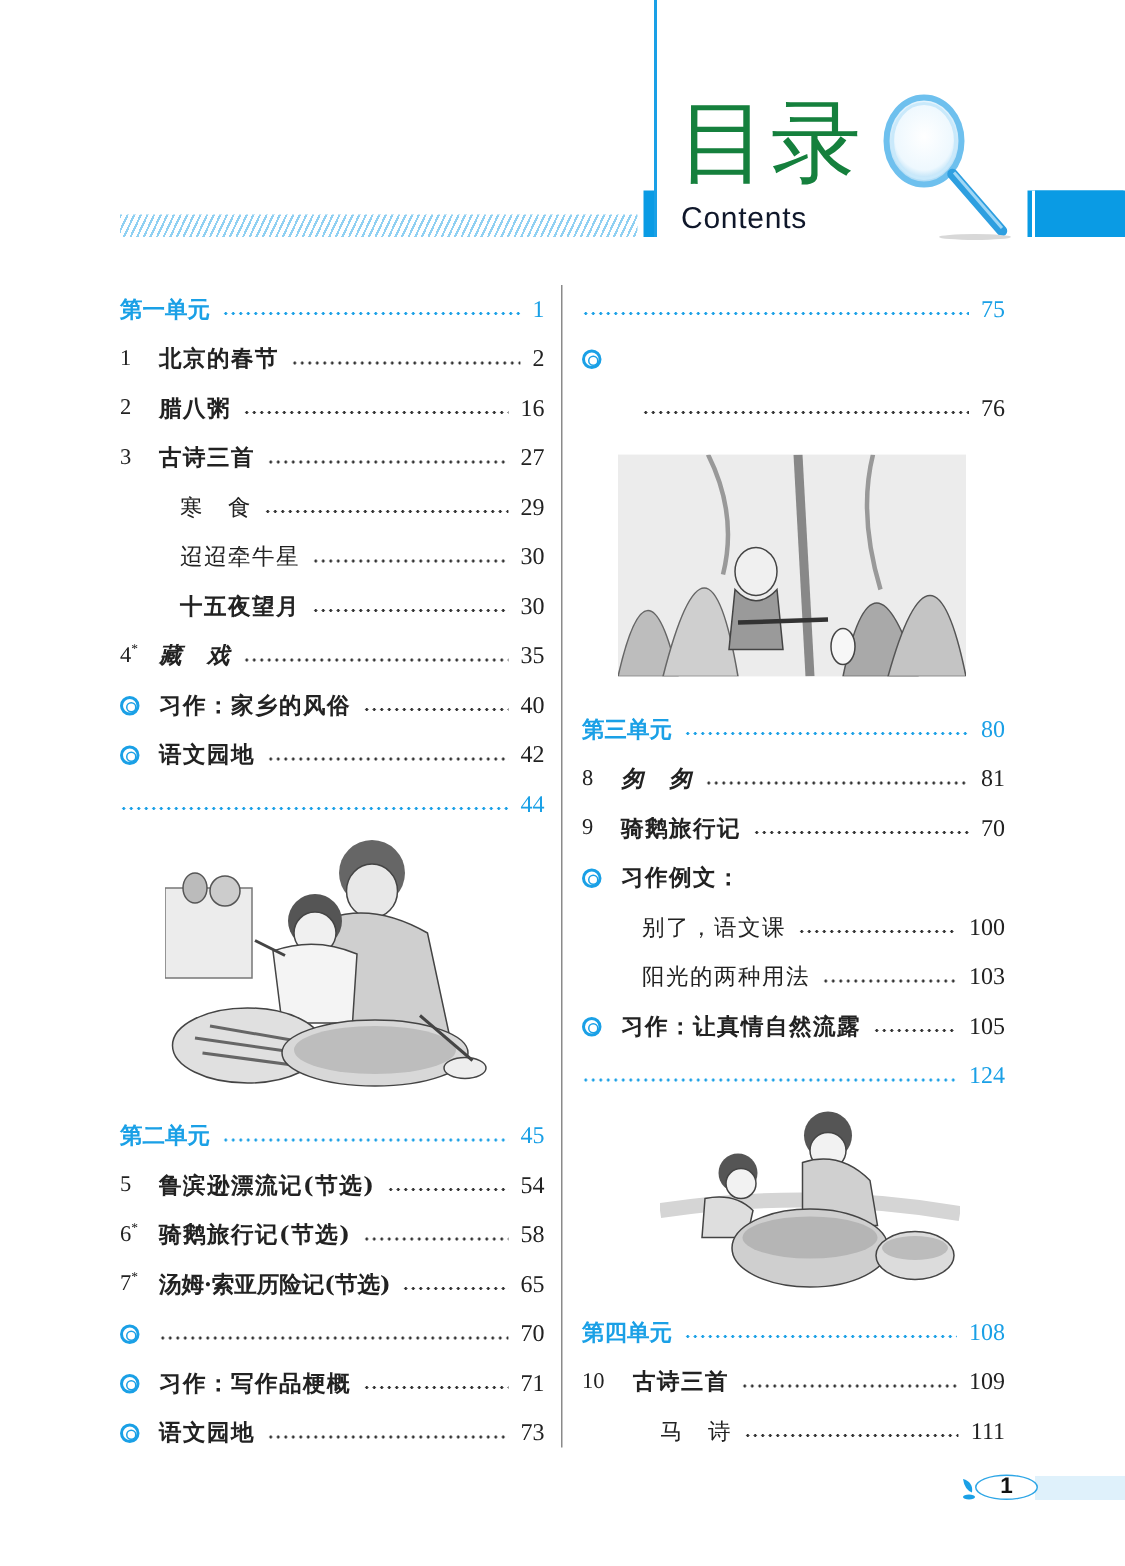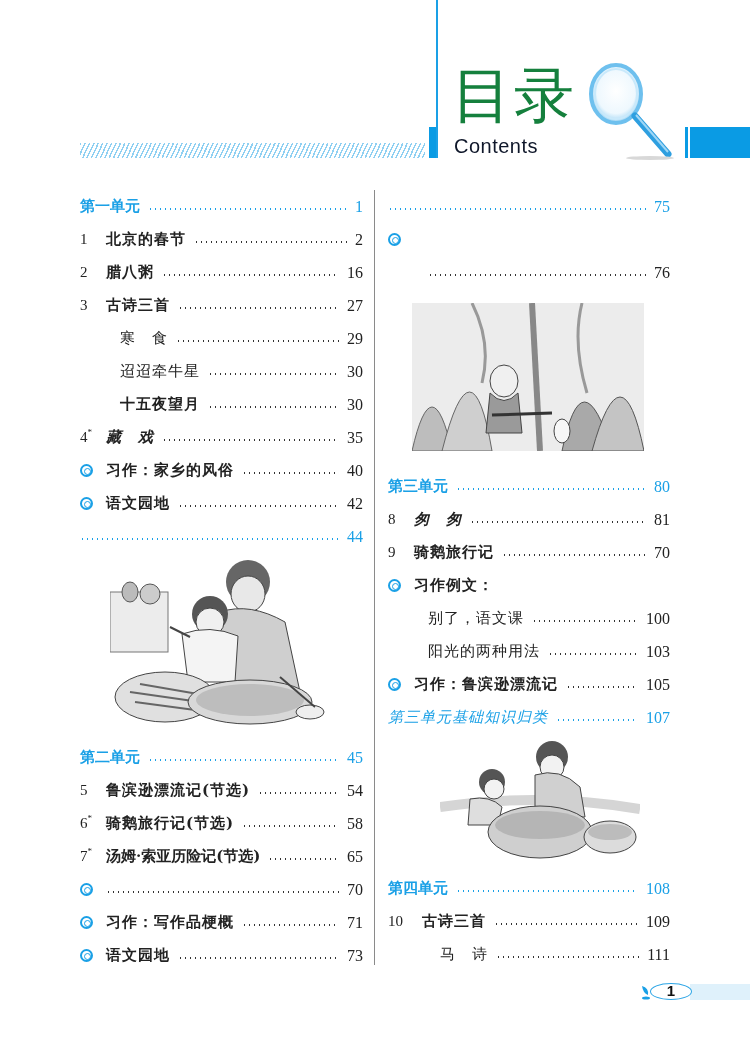"习作：鲁滨逊漂流记" span.title { text: 鲁滨逊漂流记 -> 让真情自然流露 }
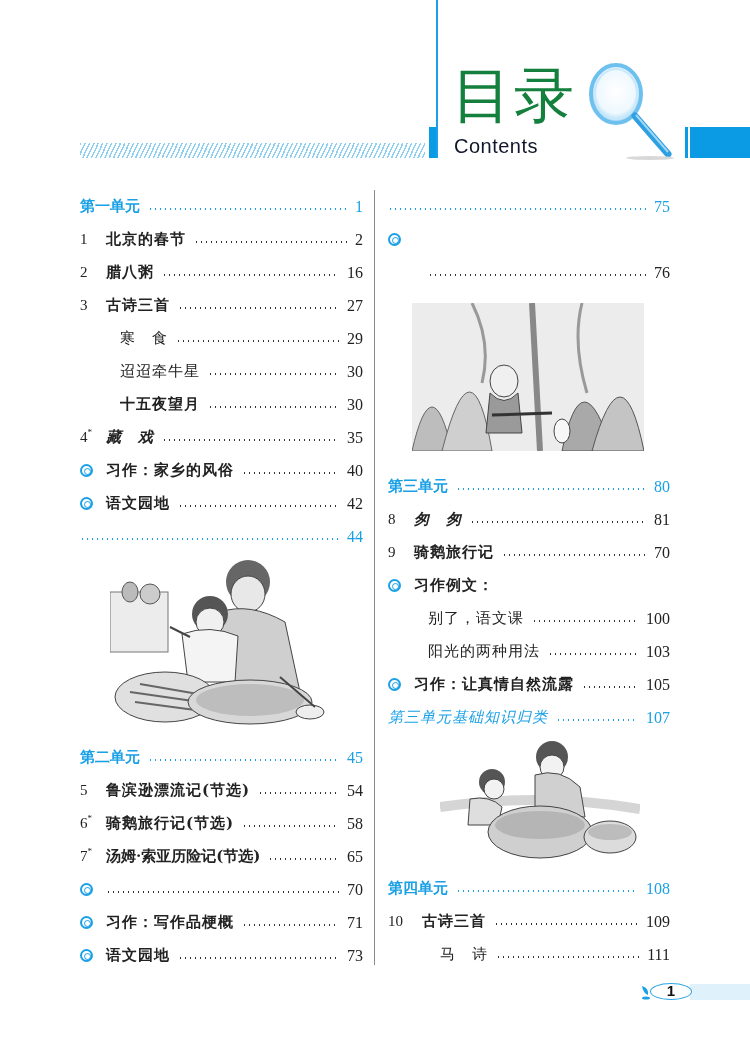"第三单元基础知识归类" span.title { html: <span>第三单元基础知识归类</span> -> none }
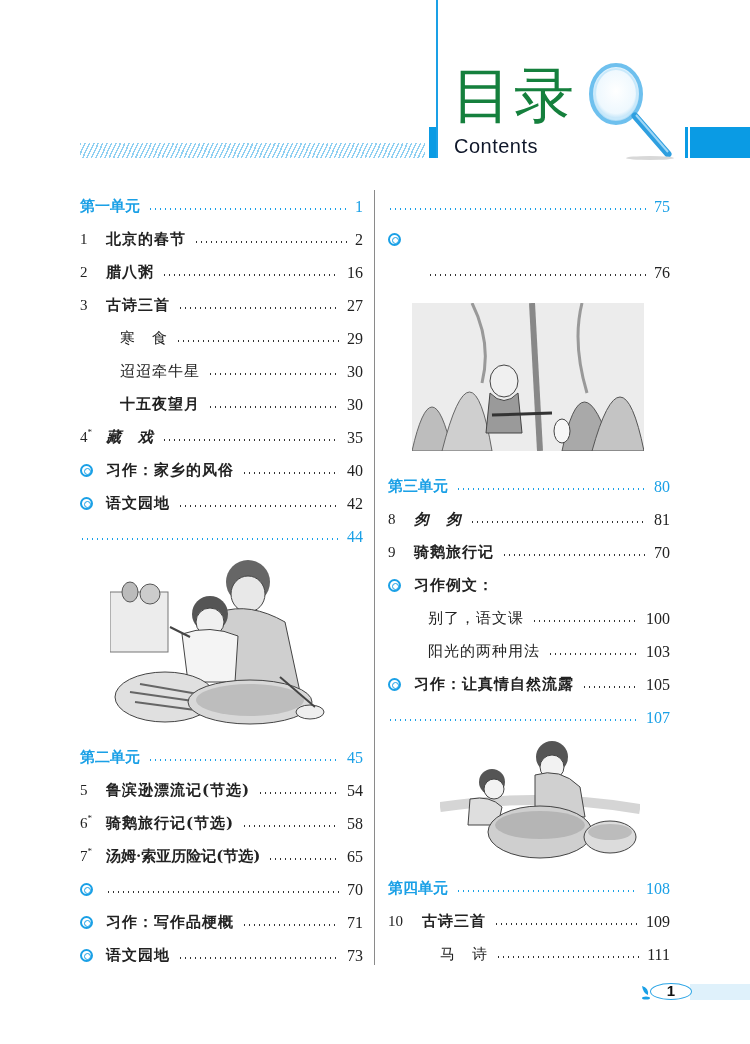"107" span.page { text: 107 -> 124 }
